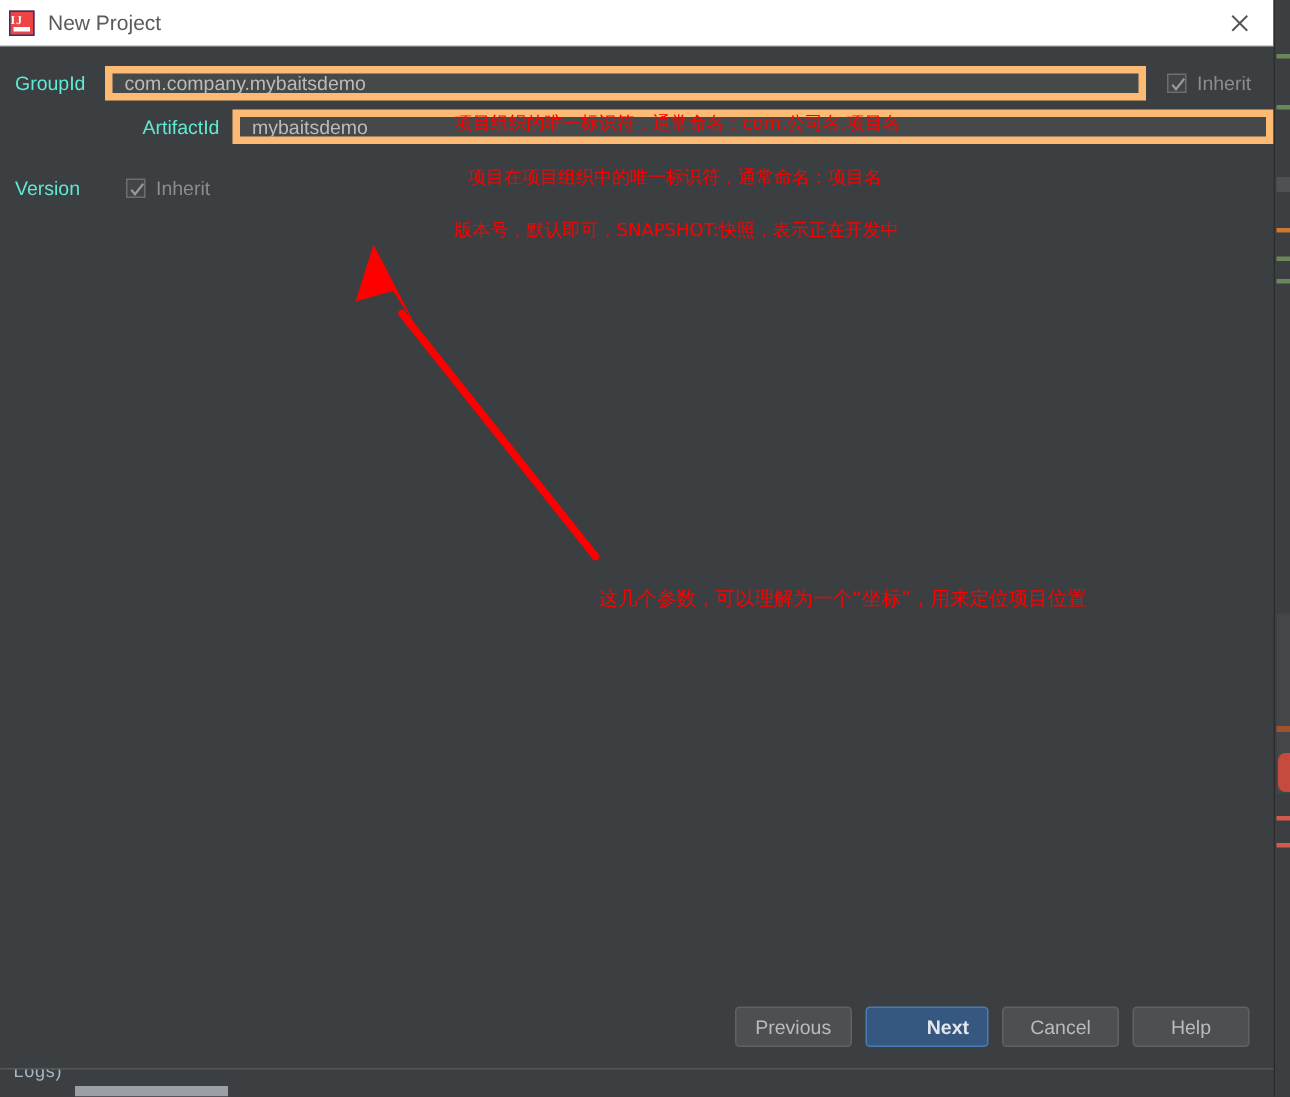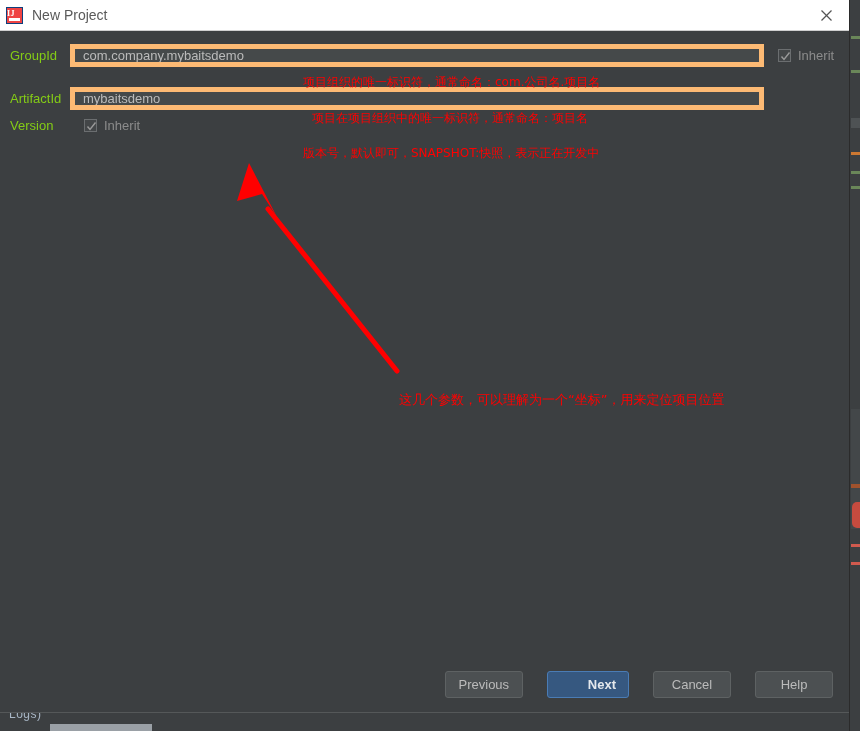"GroupId" .field-label { color: #84cc16 -> #5eead4 }
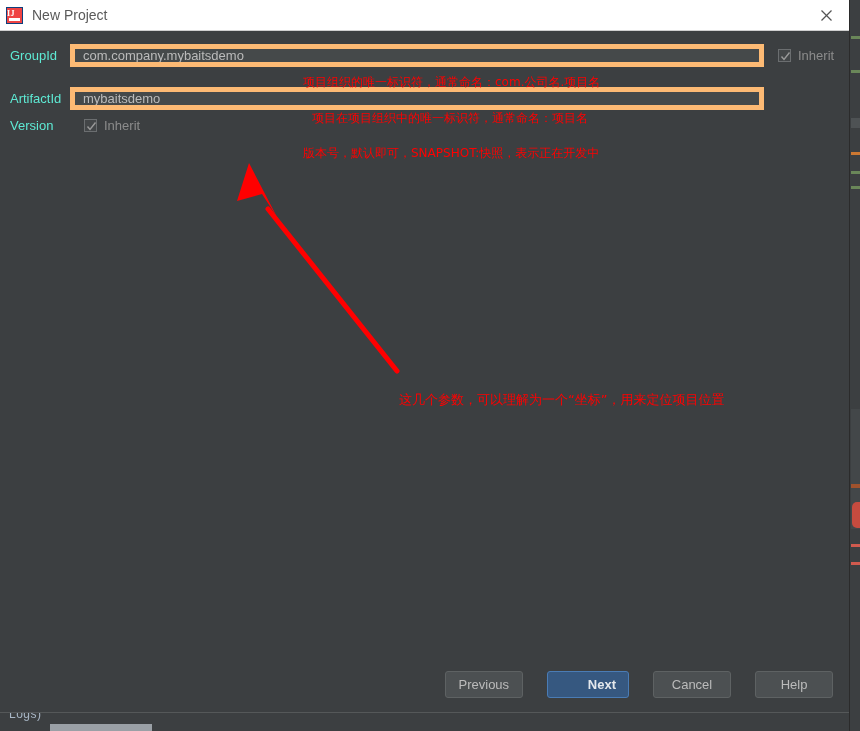"ArtifactId" #row-artifactid { justify-content: none -> flex-end; top: 54px -> 40px }
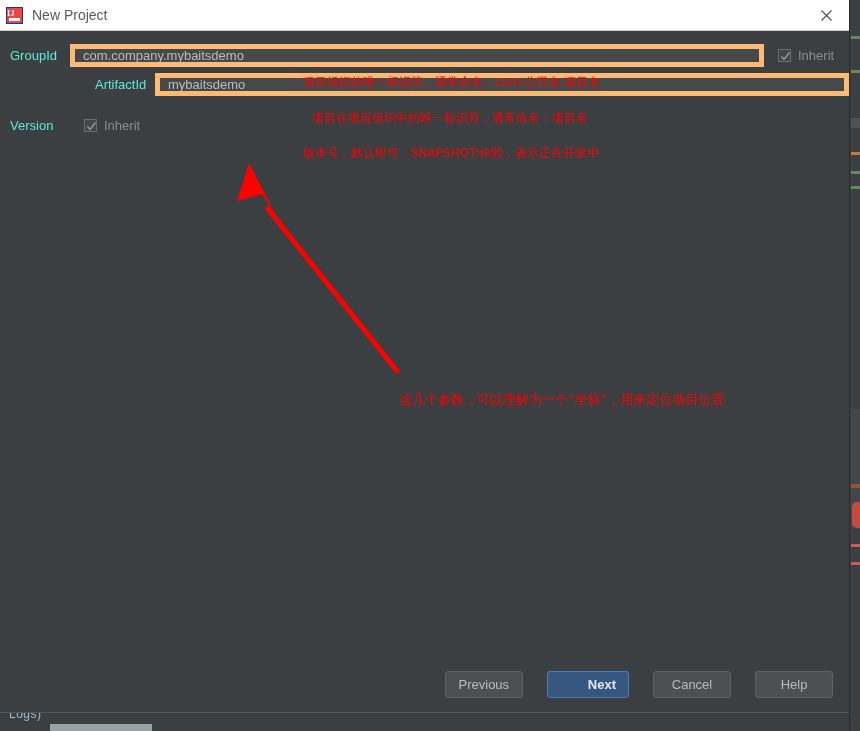"Previous" #button-bar { gap: 24px -> 9px }
